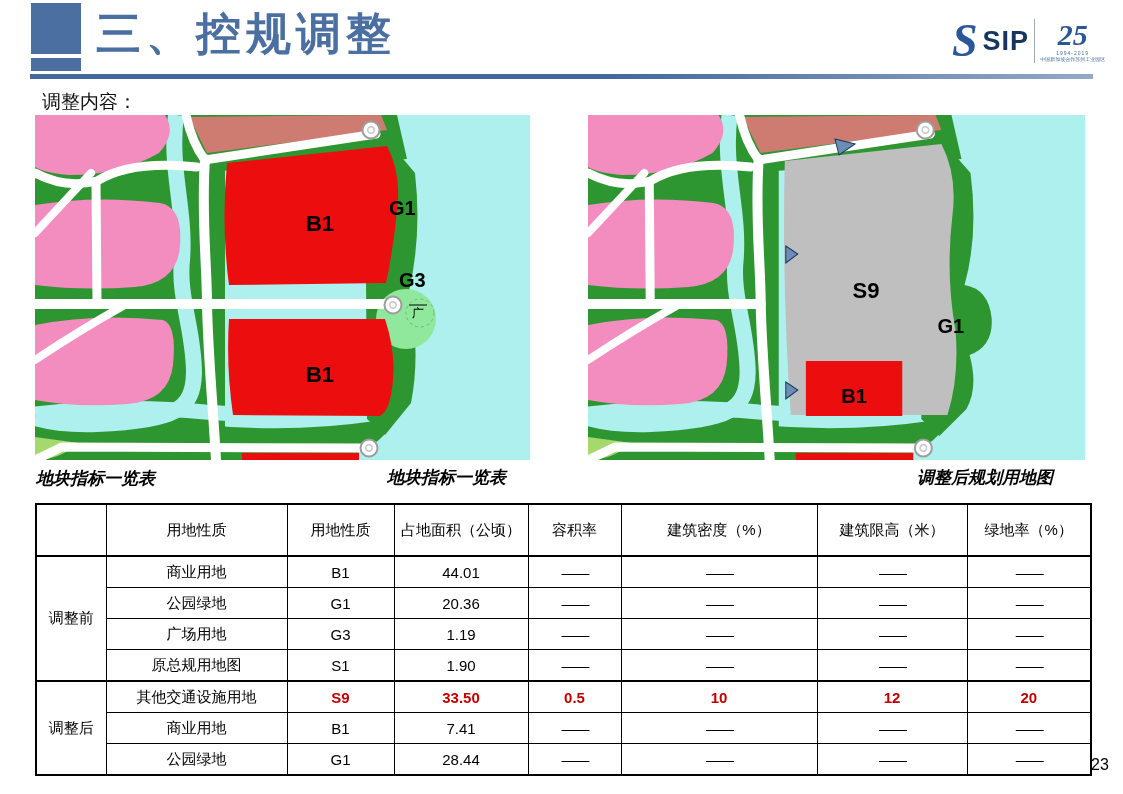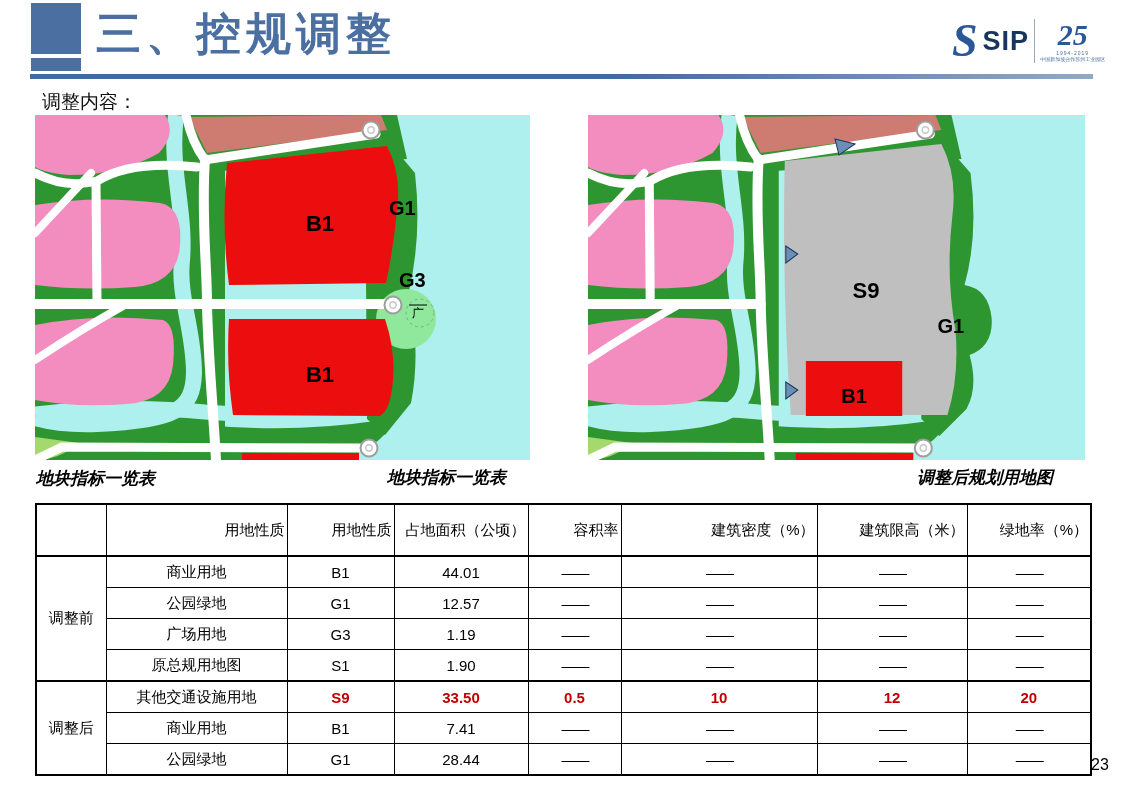"用地性质" .itable thead th { text-align: right -> none }
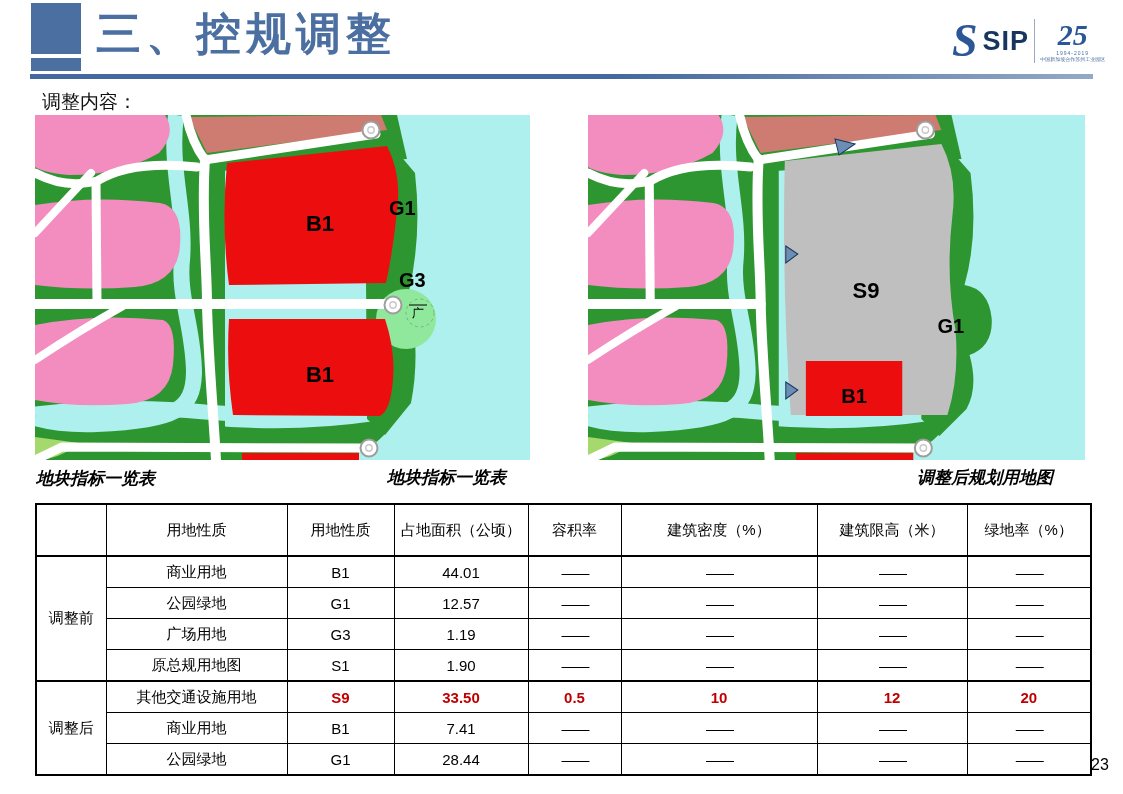"12.57" td { text: 12.57 -> 20.36 }
